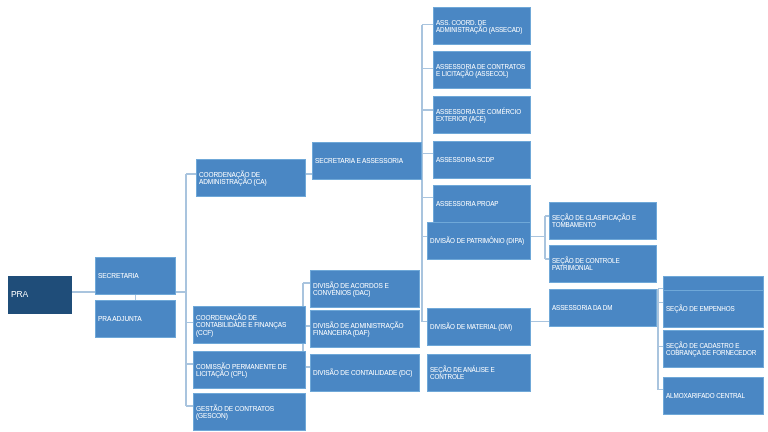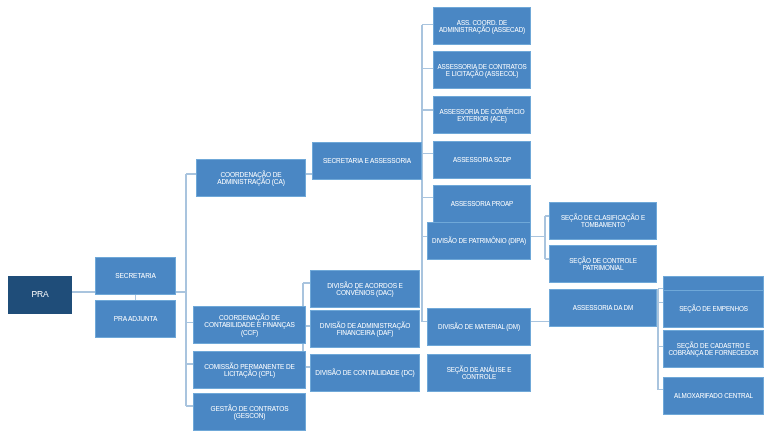"PRA" .node { text-align: center -> left }
